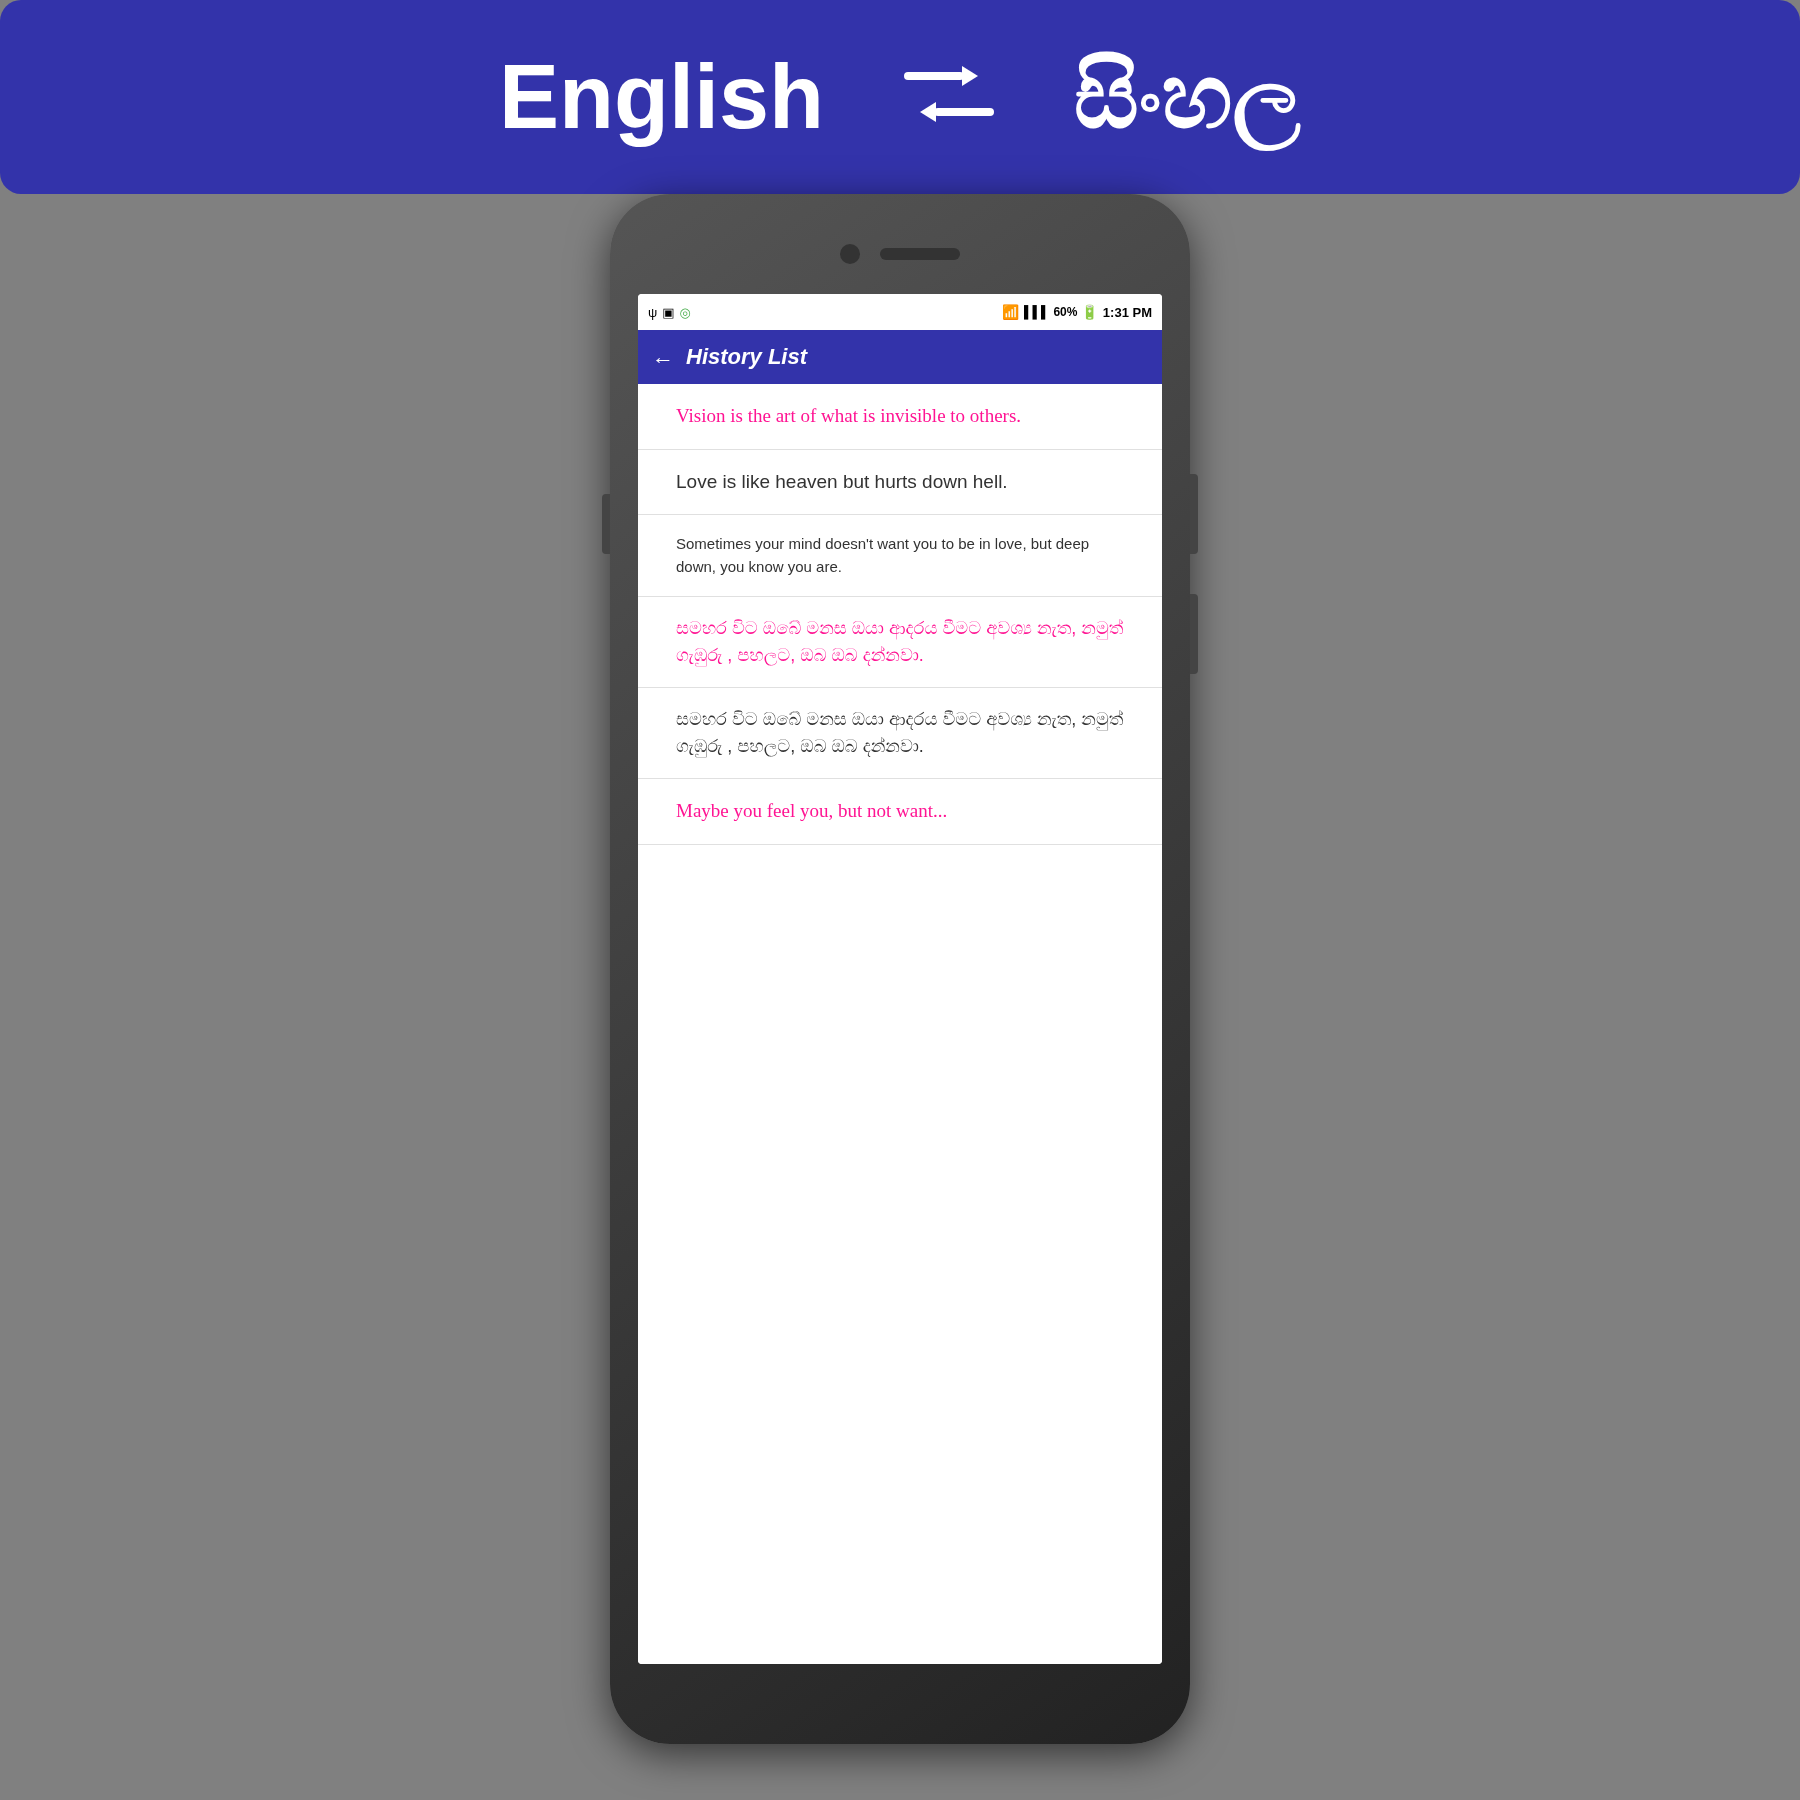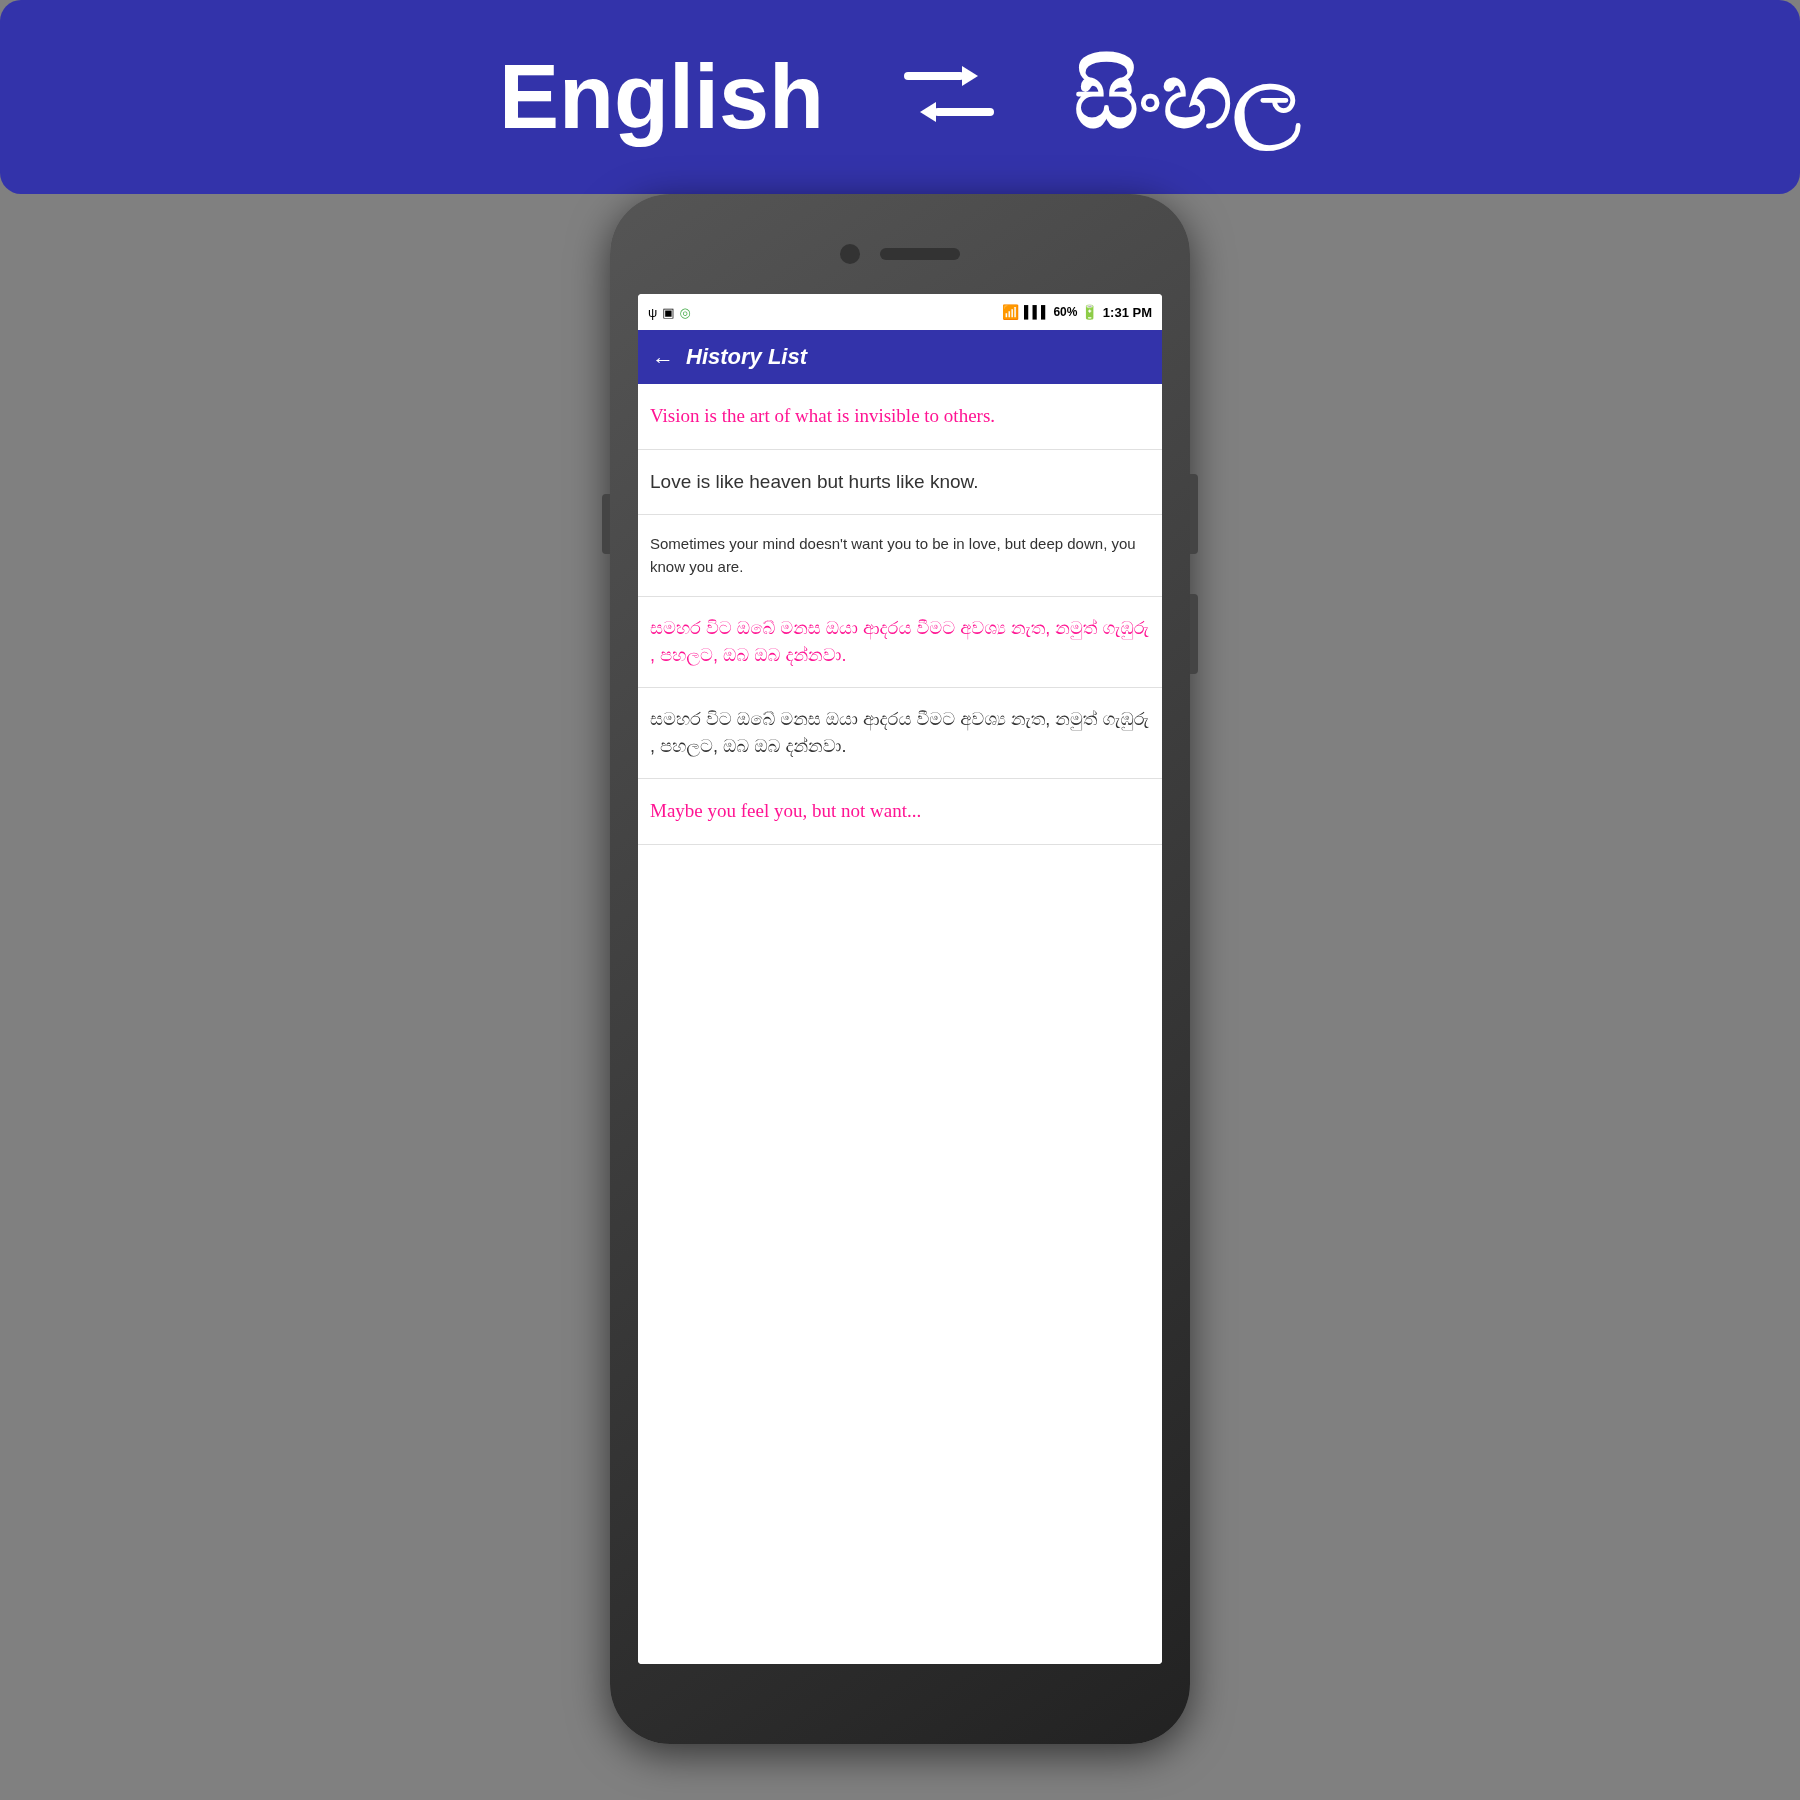"Vision is the art of" .list-item { padding: 18px 12px -> 18px 38px }
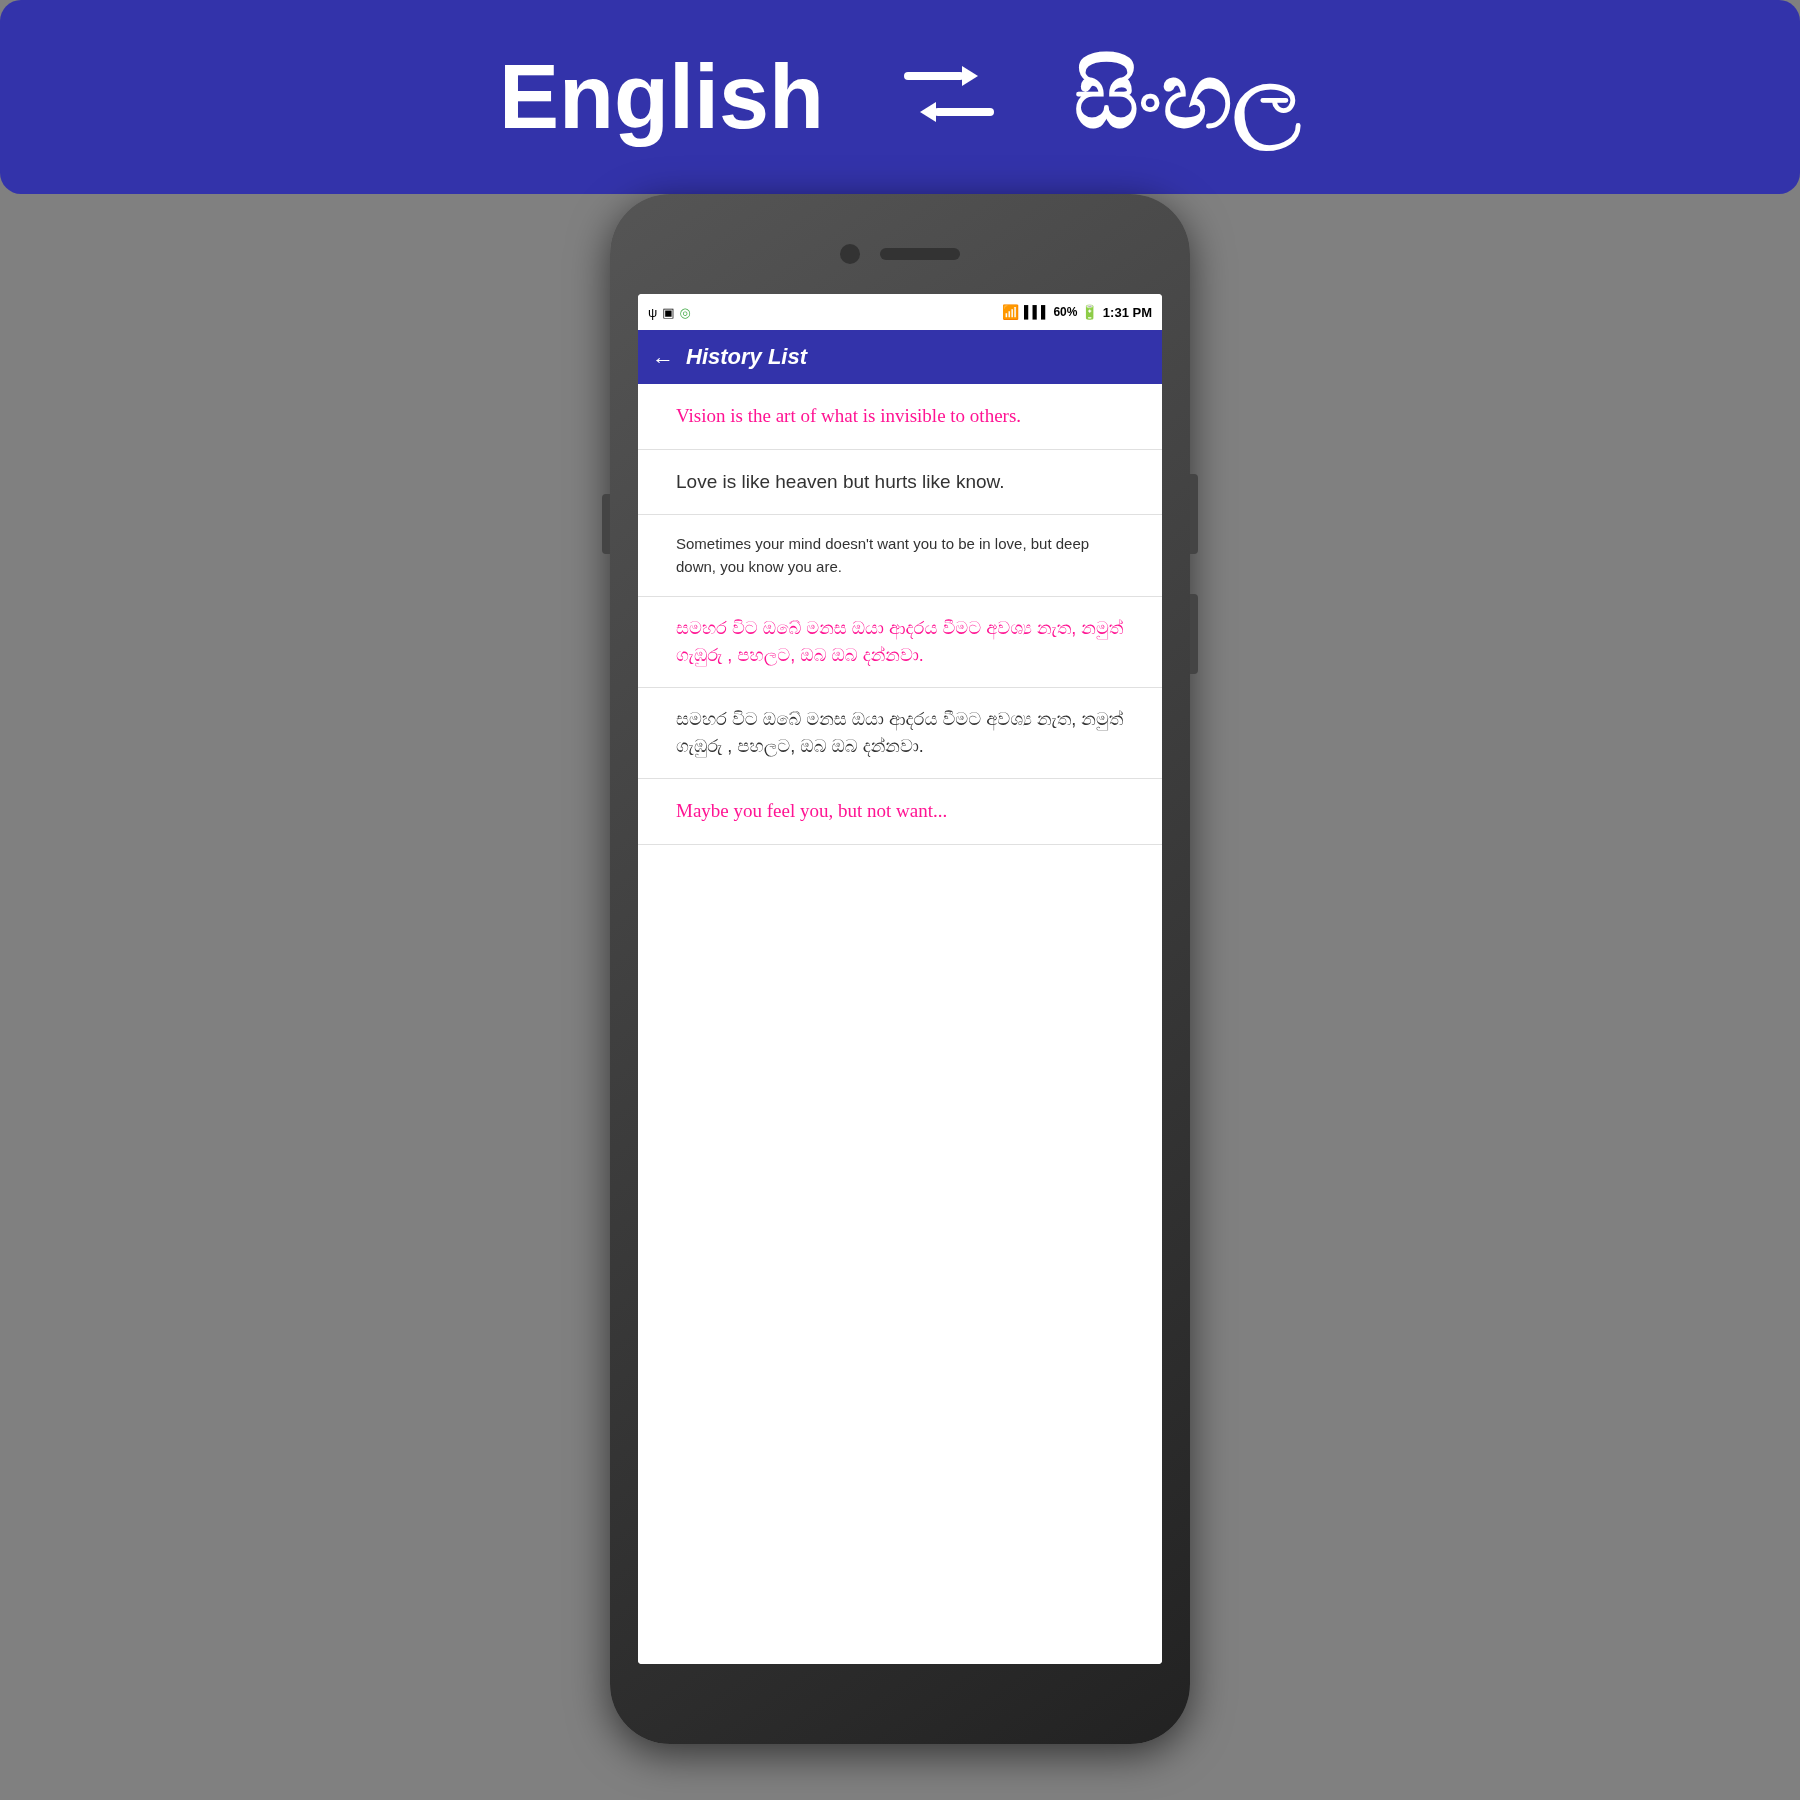"Love is like heaven but" span.list-item-text { text: like know -> down hell }
